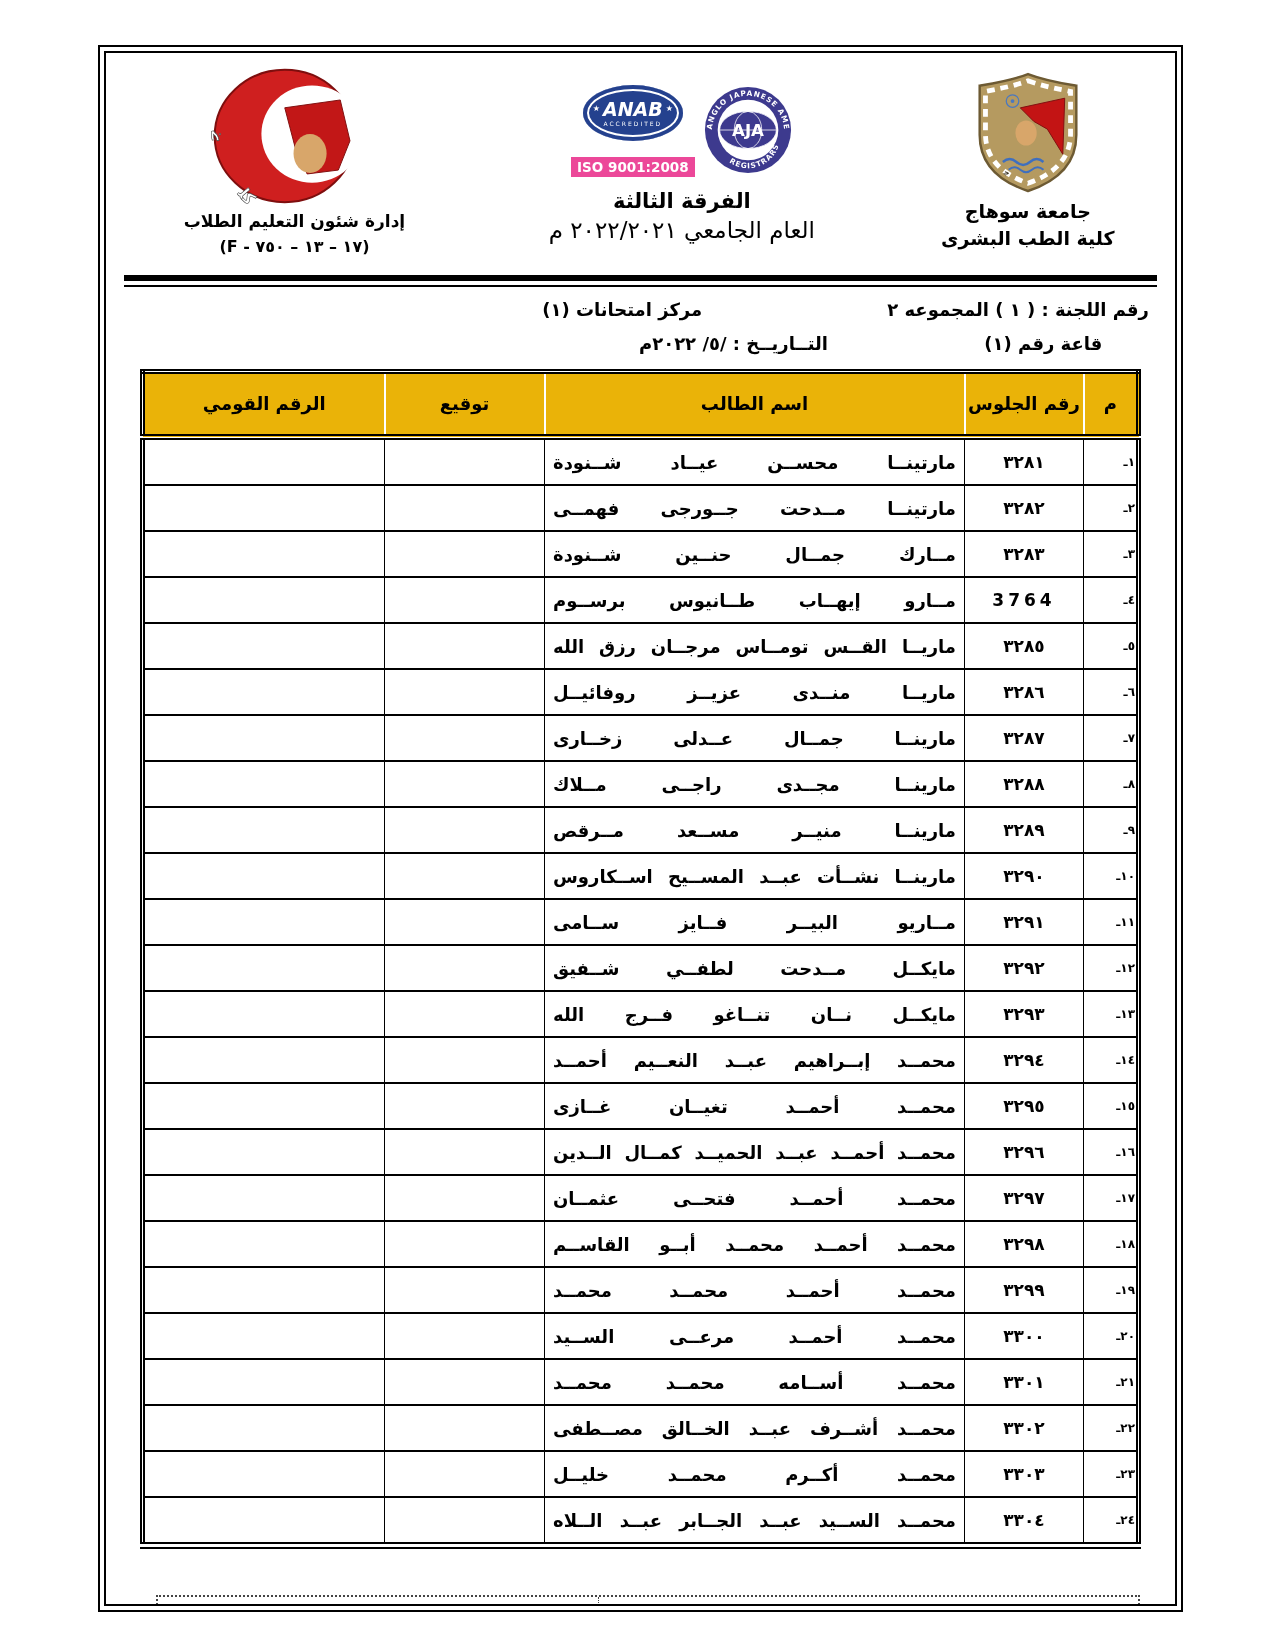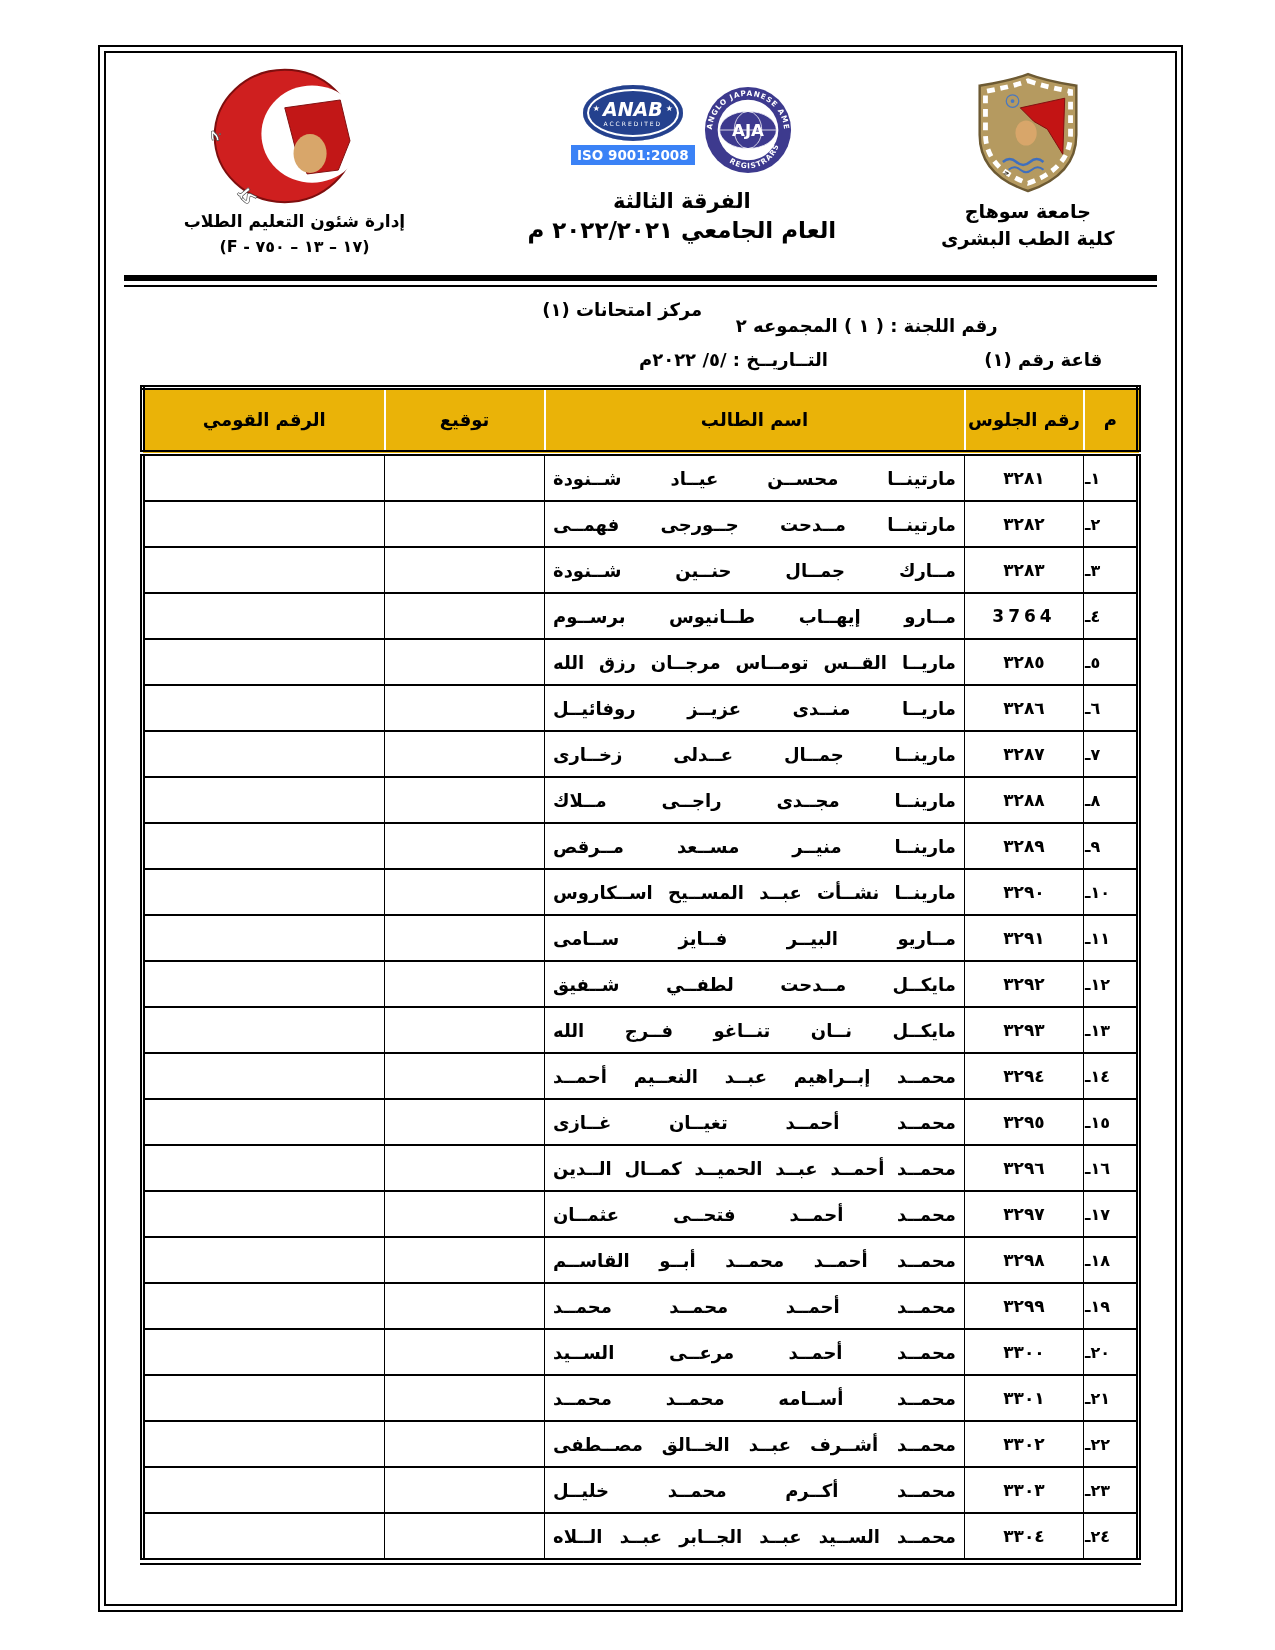"ISO 9001:2008" .anab-iso { background: #3b82f6 -> #ec4899; margin-top: 4px -> 16px }
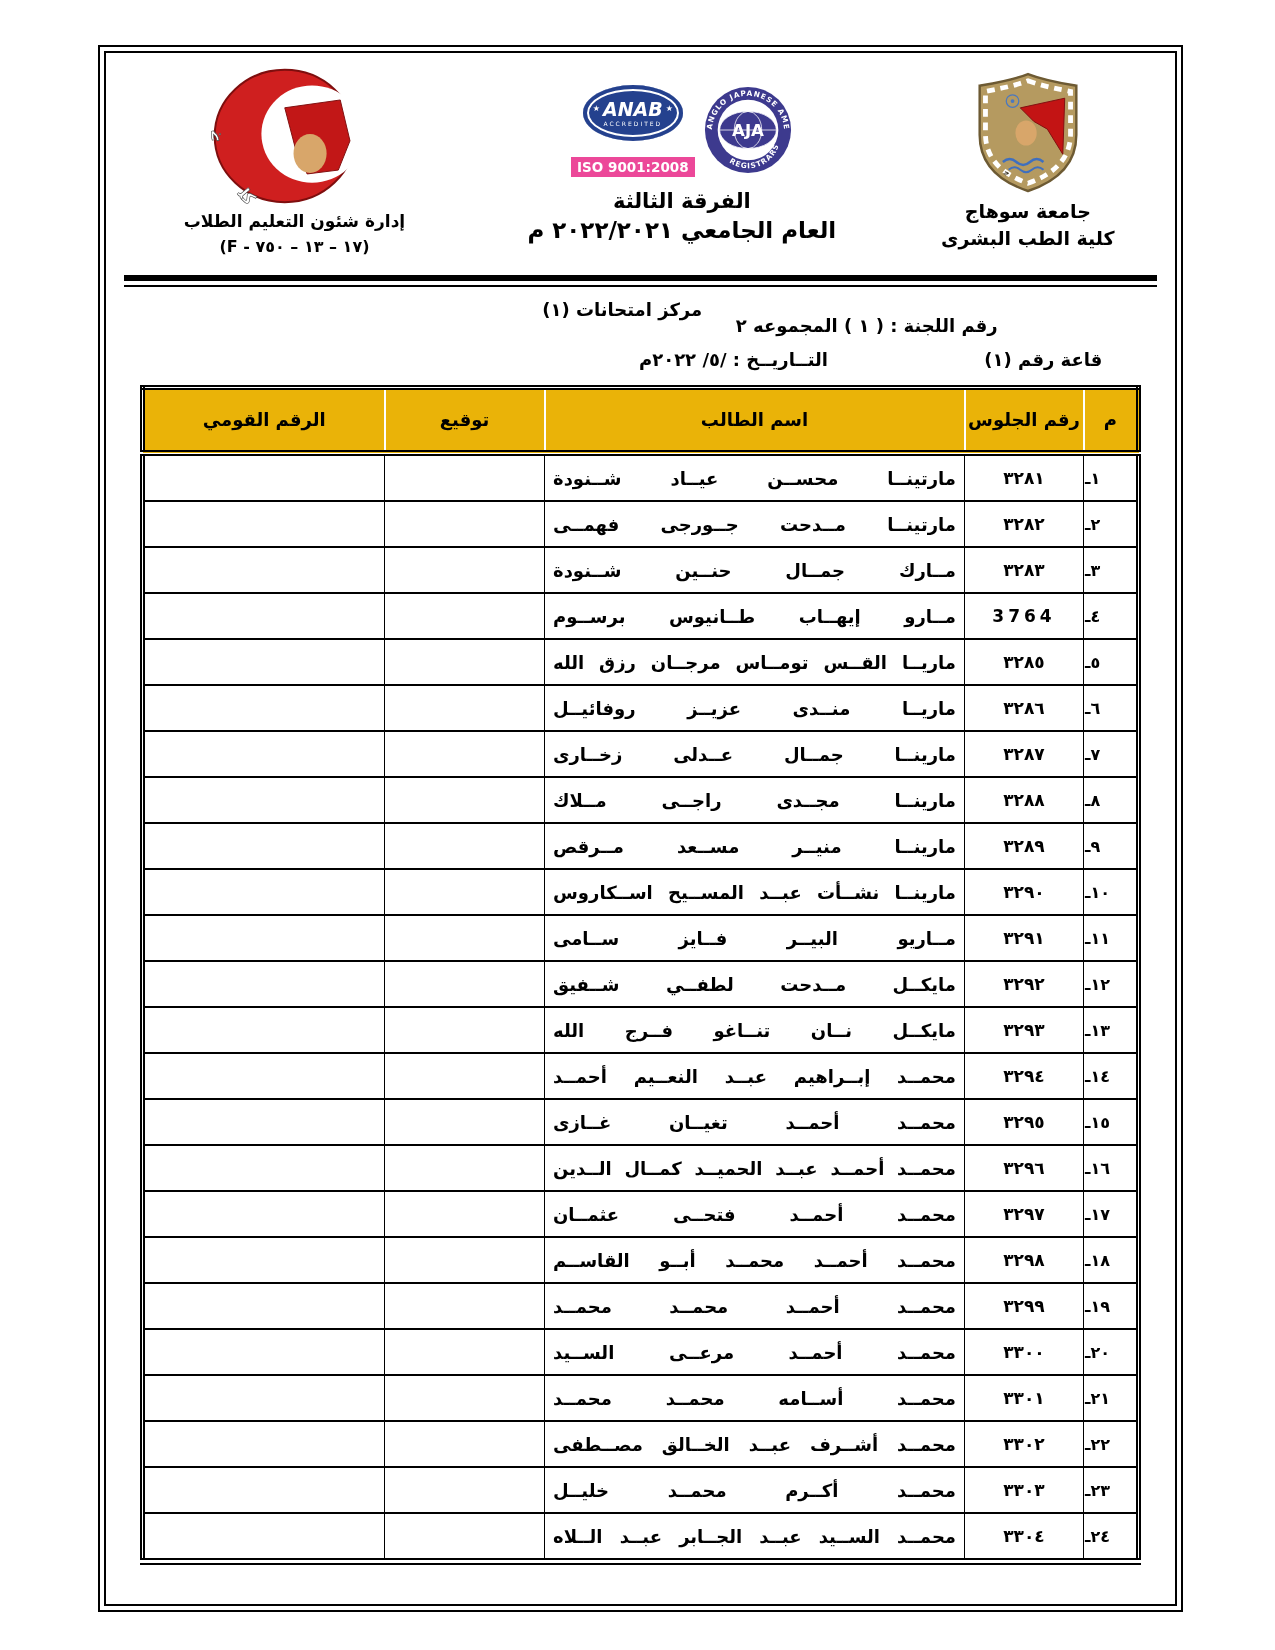"العام الجامعي ٢٠٢٢/٢٠٢١ م" .academic-year { font-weight: 700 -> 400 }
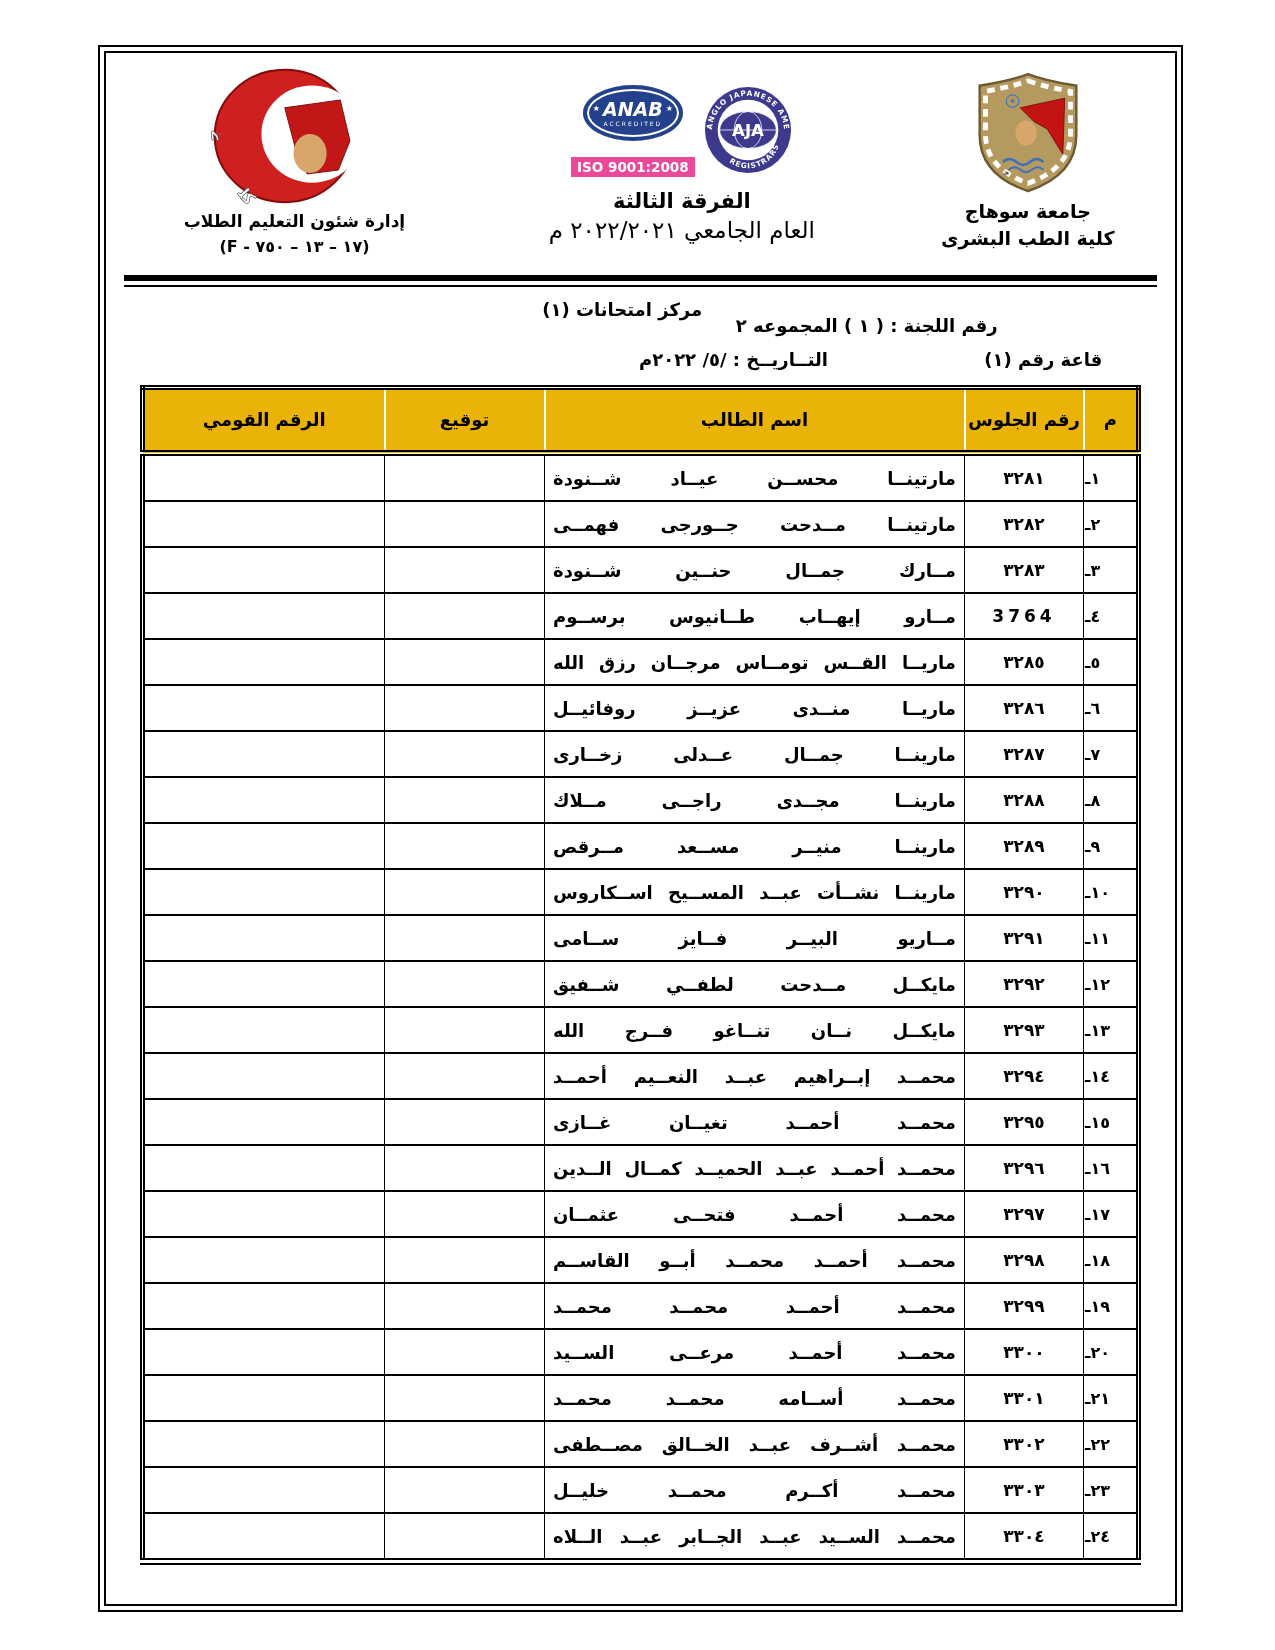"رقم اللجنة : ( ١" .info-right { margin-top: 16px -> none; text-align: left -> right }
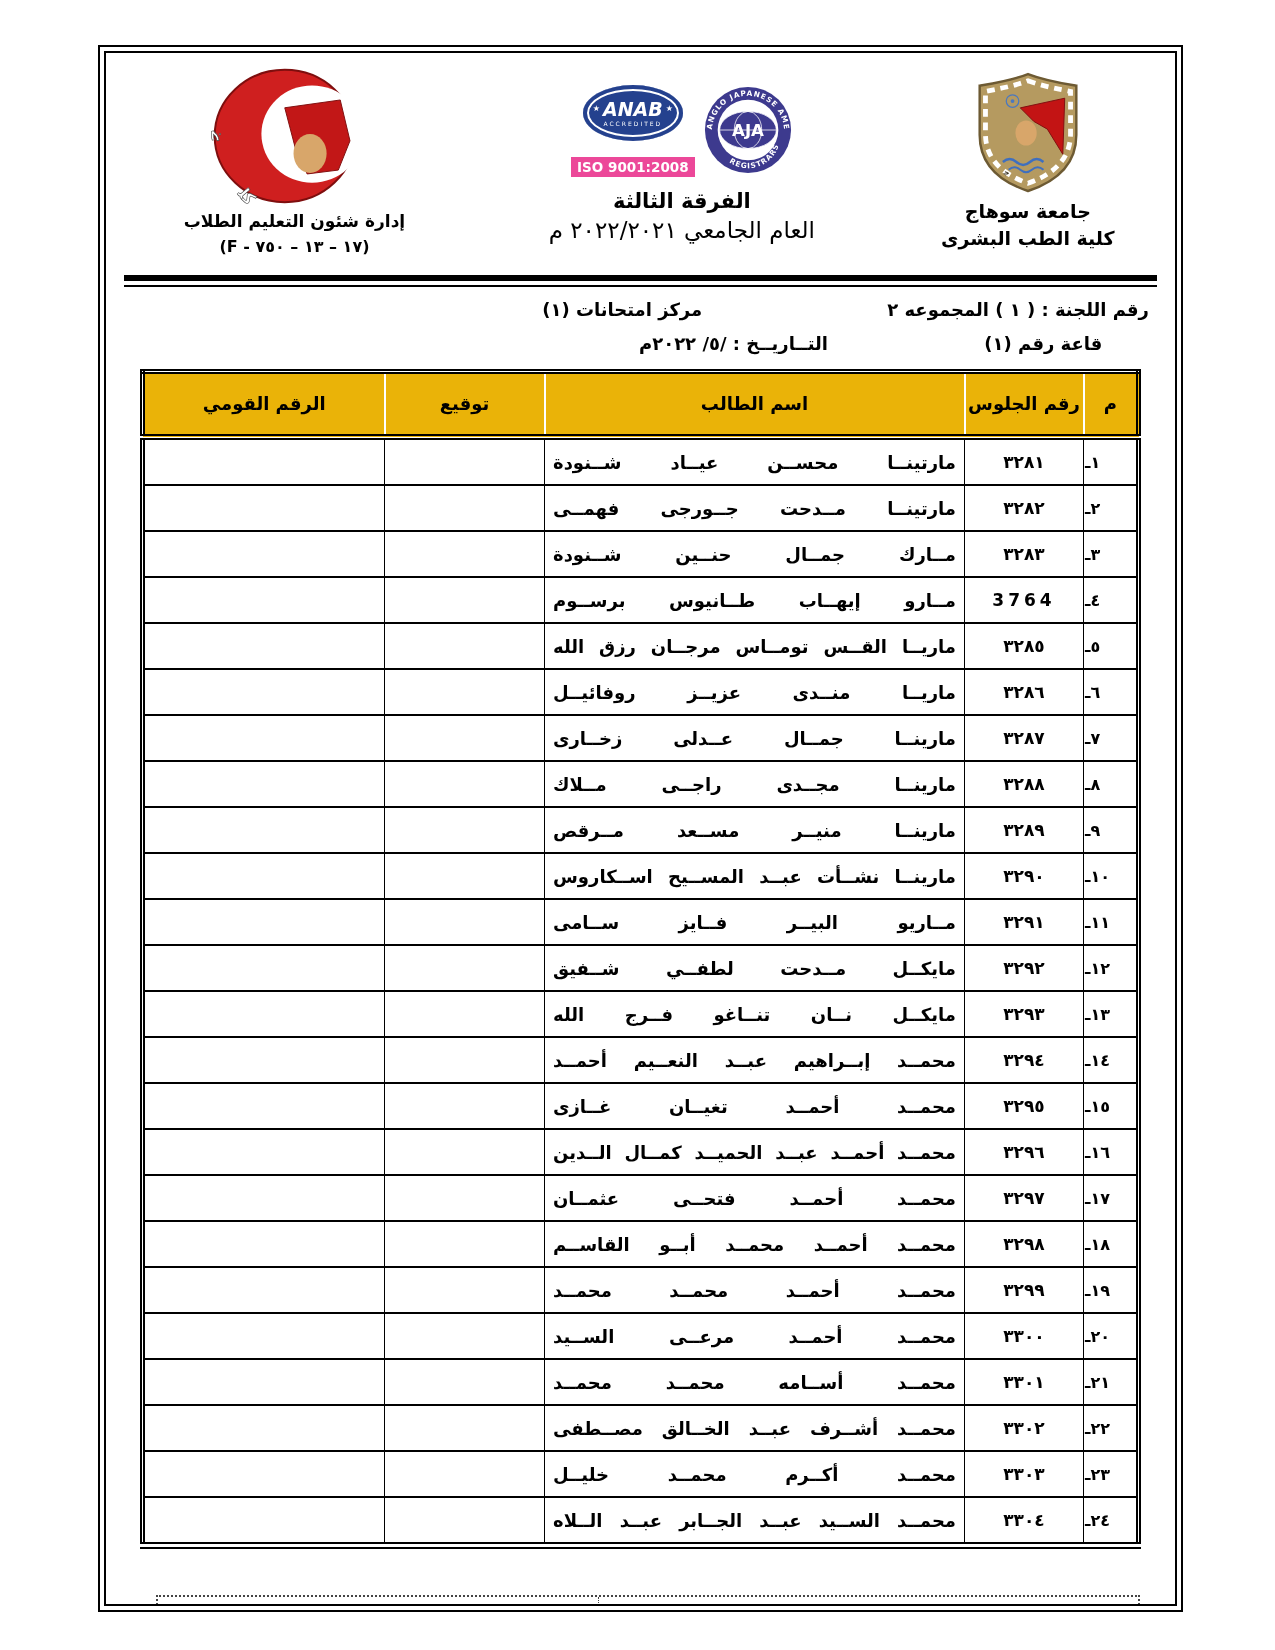"١ـ" td.col-serial { font-size: 16px -> 12px; text-align: left -> right }
